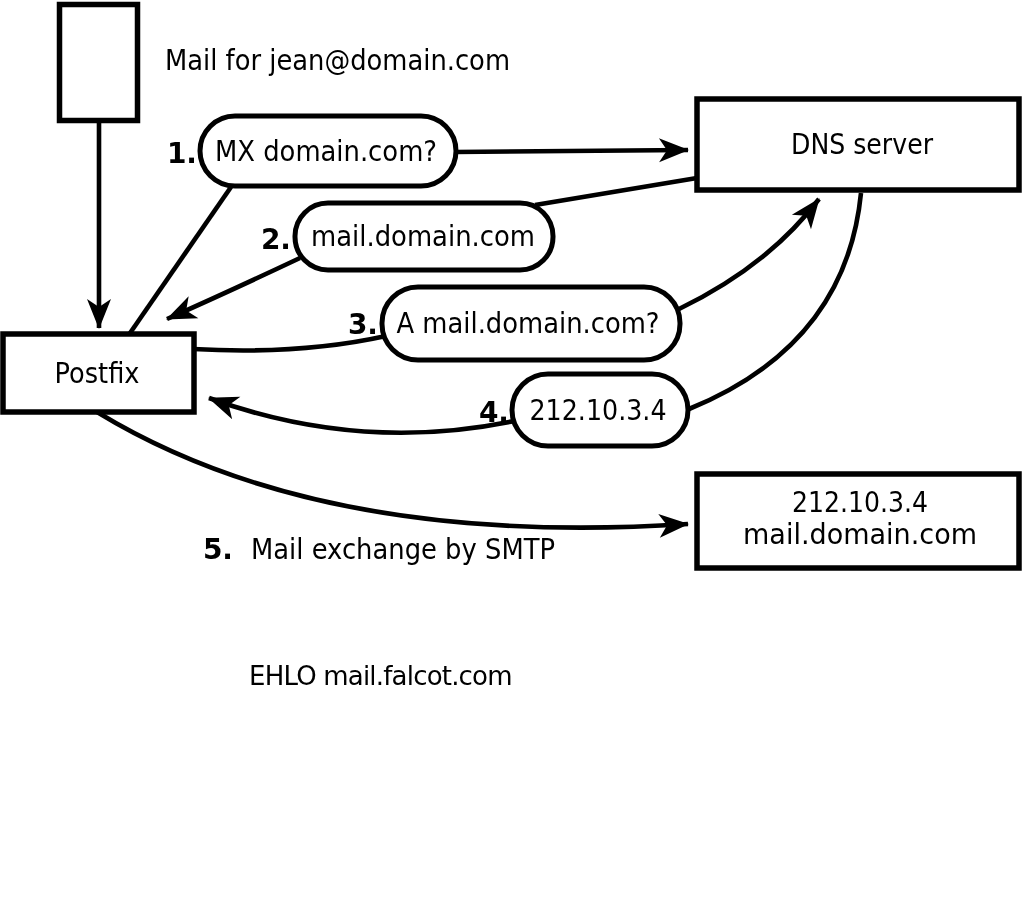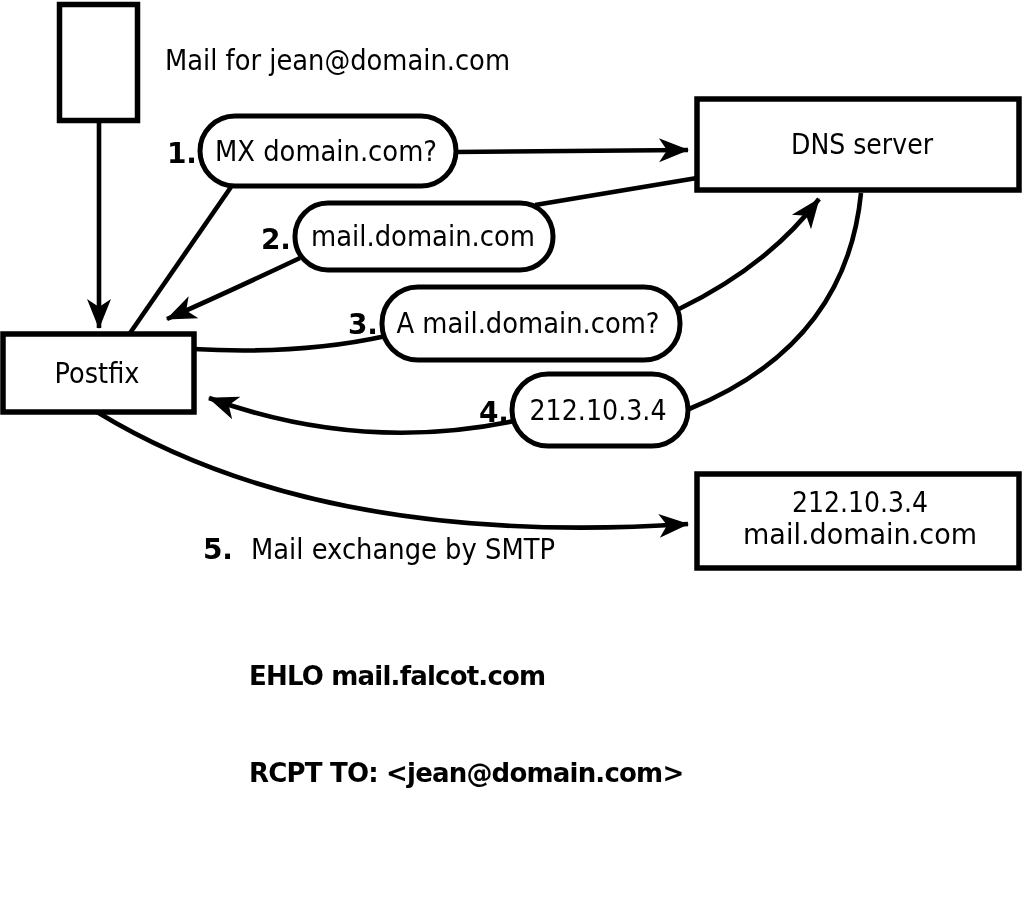"EHLO mail.falcot.com" .smtp-line { font-weight: bold -> none }
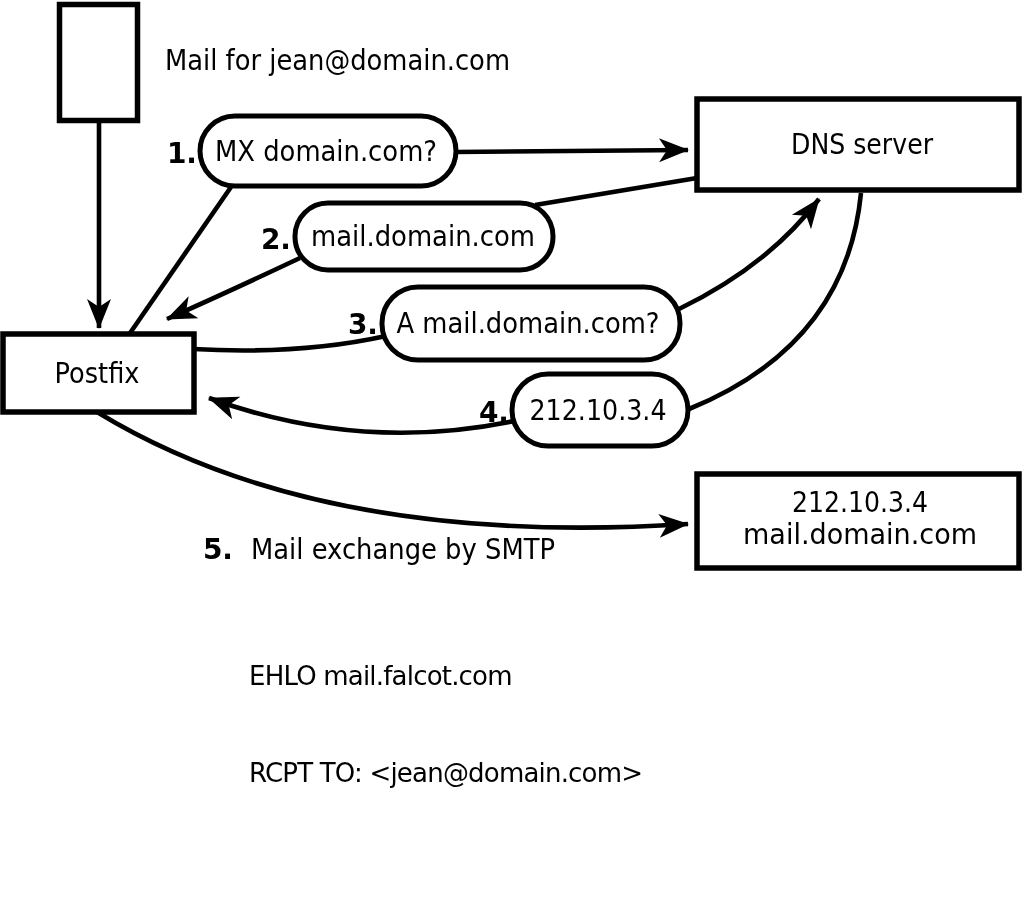"RCPT TO: <jean@domain.com>" div.smtp-line { html: <div>RCPT TO: &lt;jean@domain.com&gt;</div> -> none }
